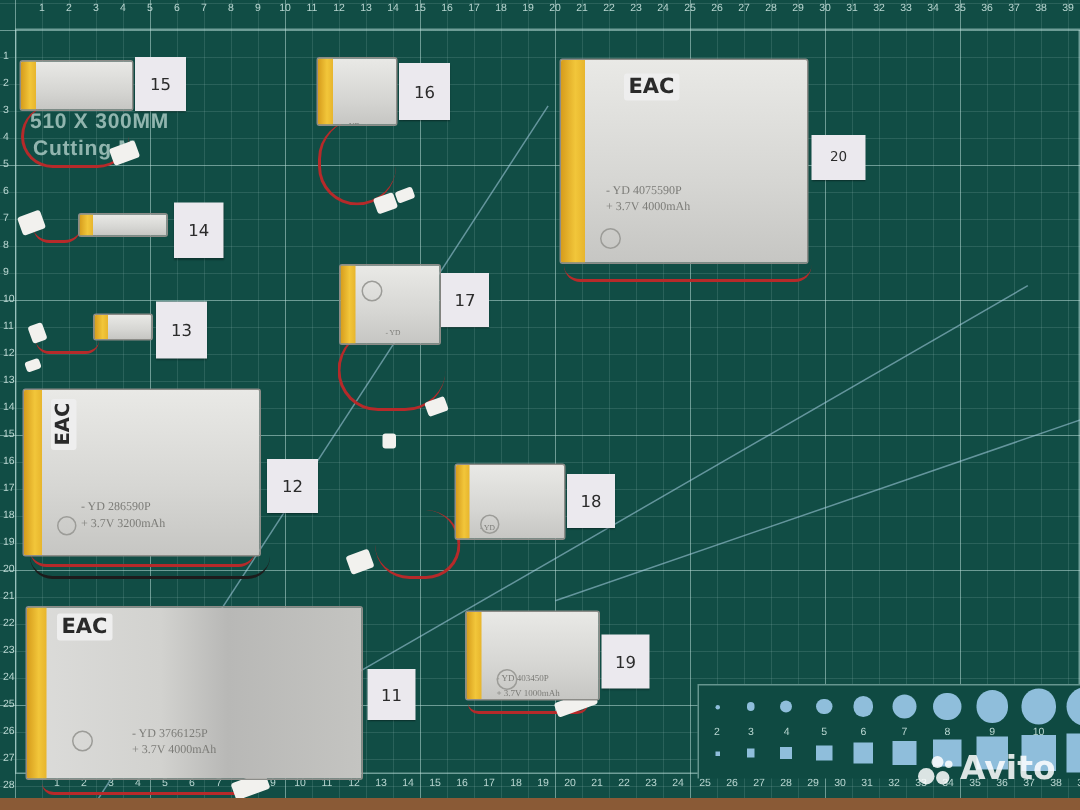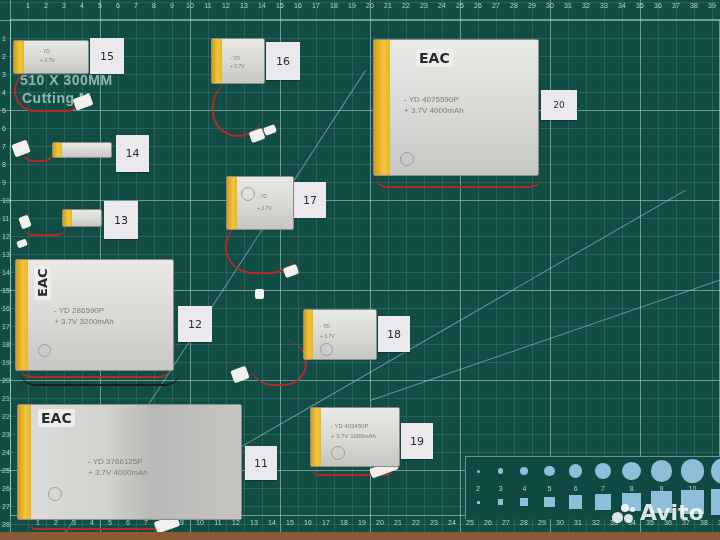"- YD 4075590P" .battery .lbl { font-family: Liberation Sans, sans-serif -> Liberation Serif, serif; margin-top: none -> 27px }
